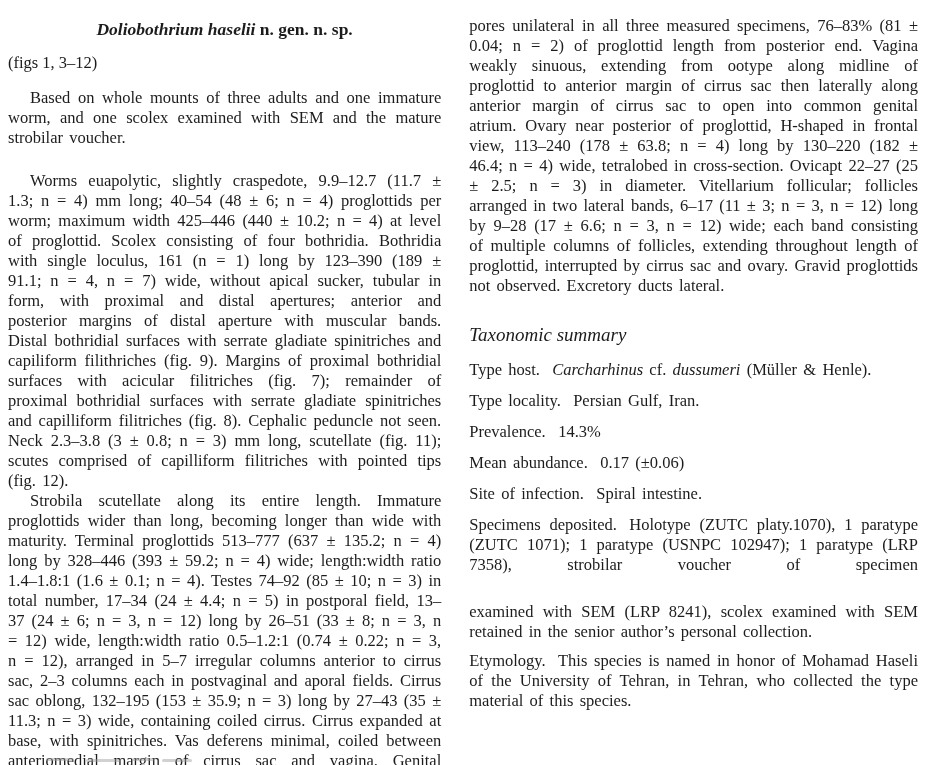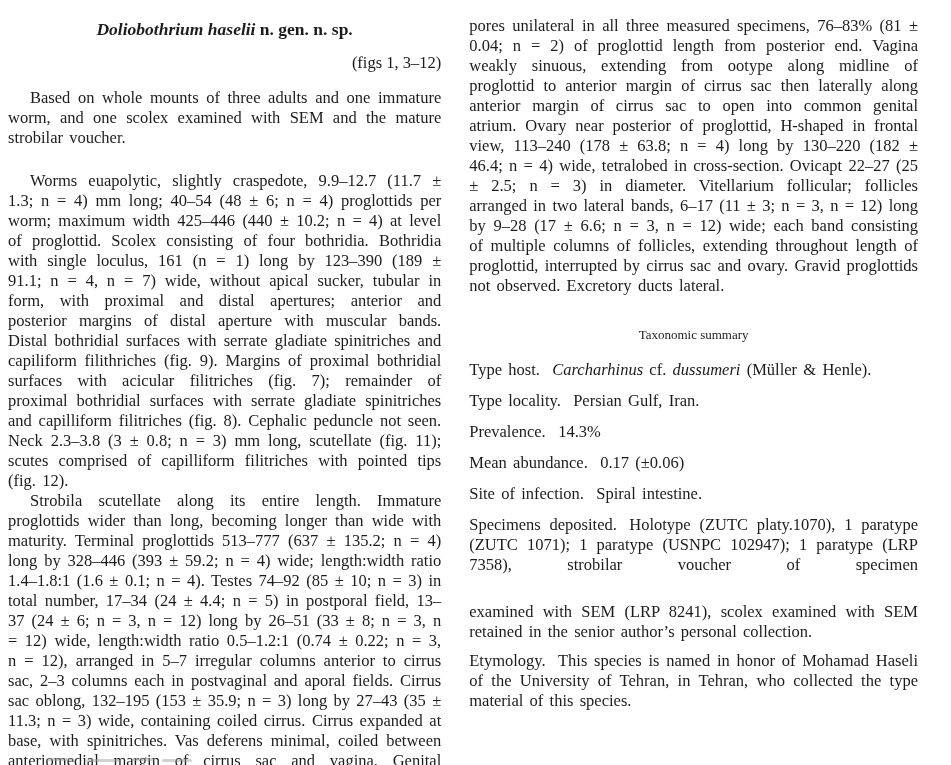"(figs 1, 3–12)" .figs-line { text-align: right -> left }
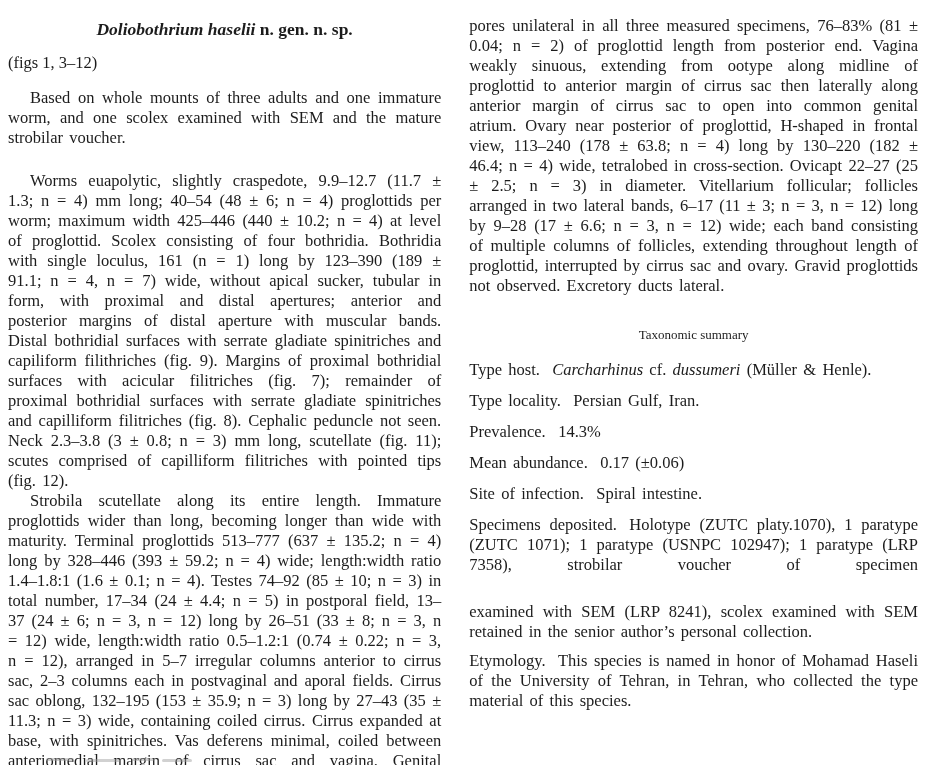"Taxonomic summary" .summary-heading { font-size: 13px -> 19px; font-style: none -> italic; text-align: center -> left }
